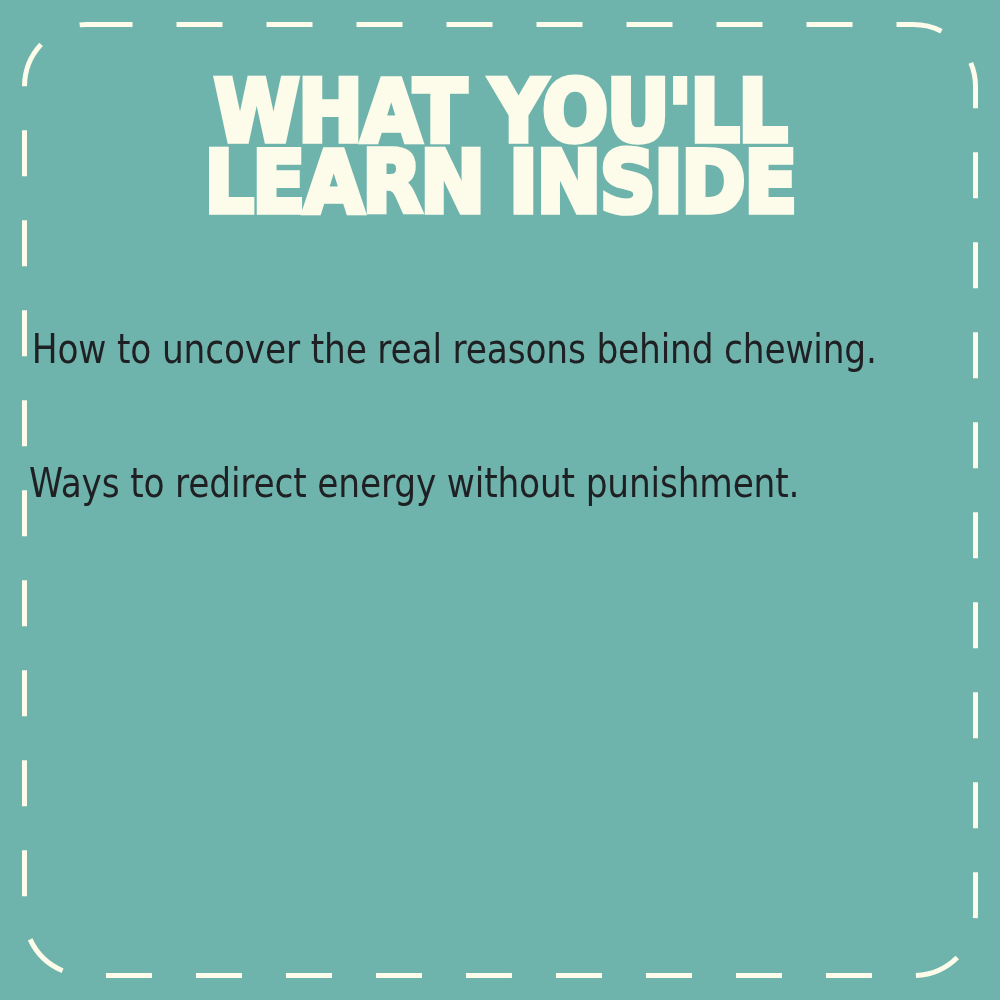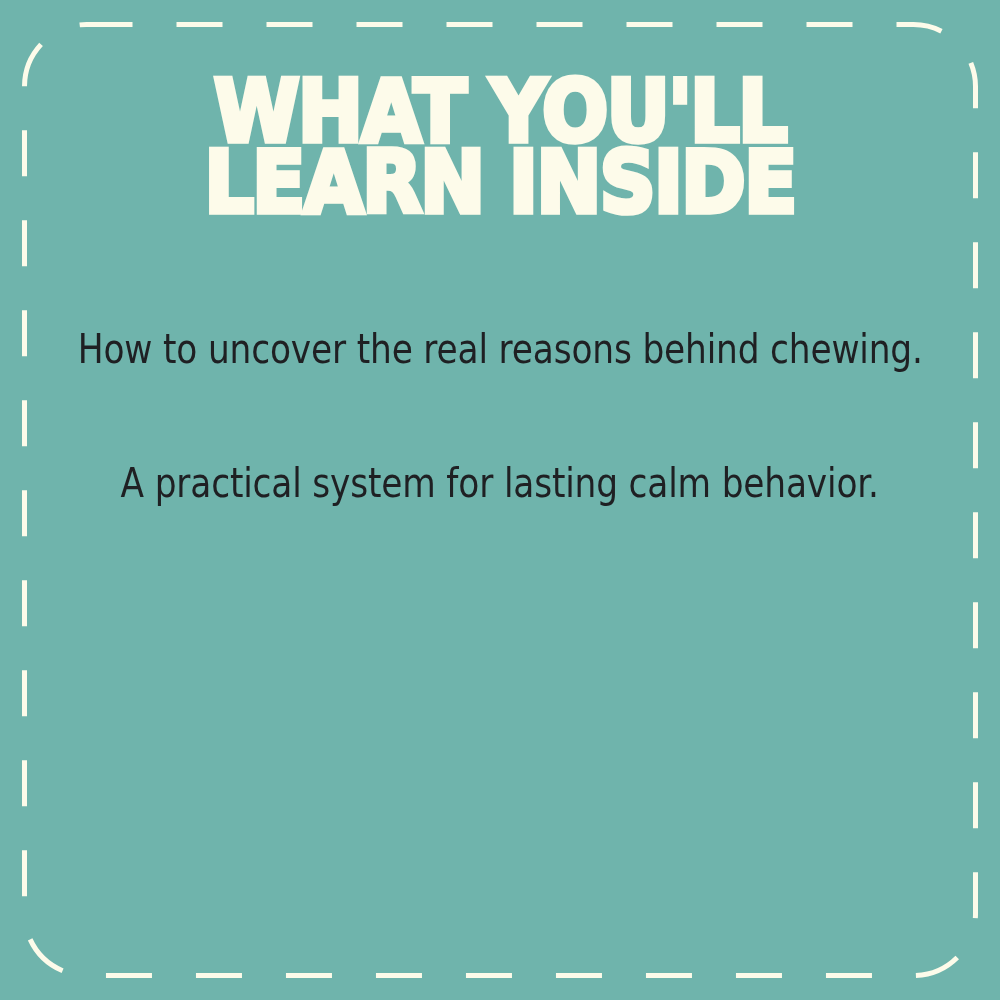"How to uncover the real" .point-row { justify-content: center -> flex-start }
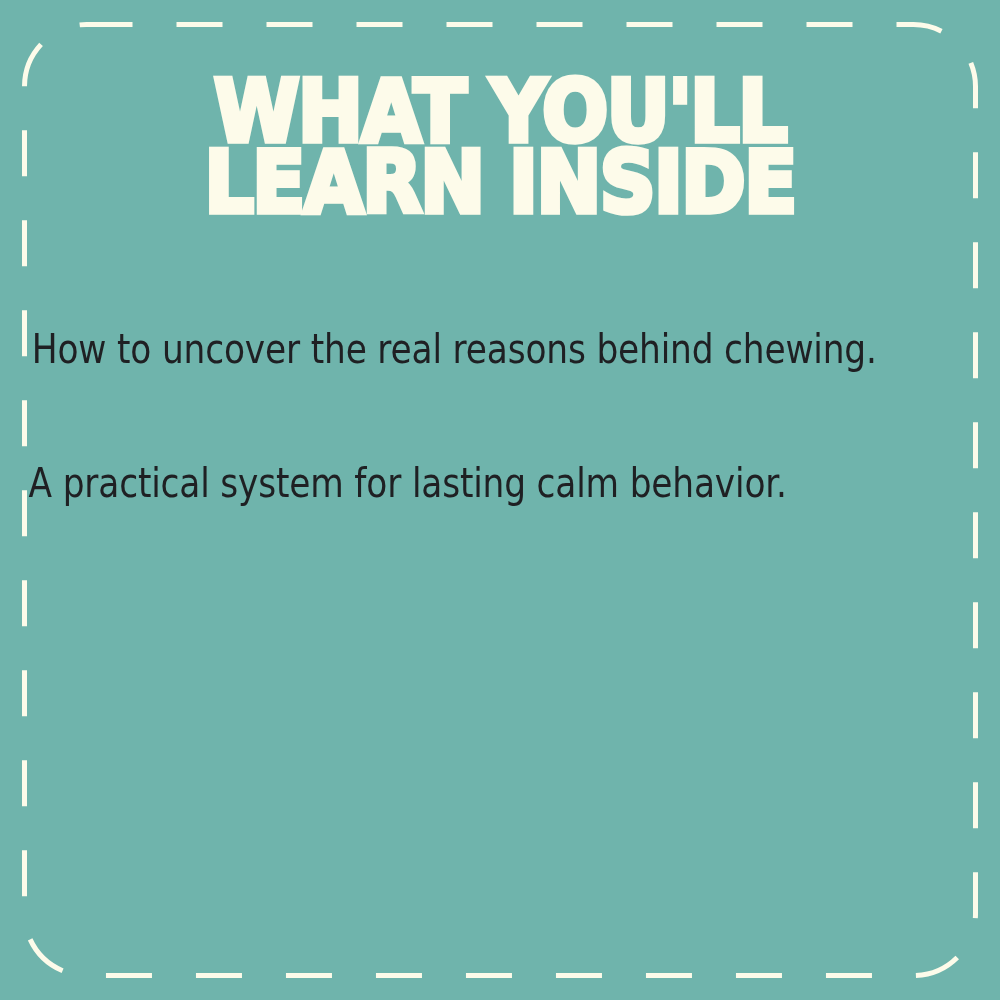"Ways to redirect energy without" div.point-row { html: none -> <div> <span>Ways to redirect energy without punishment.</span> </div> }
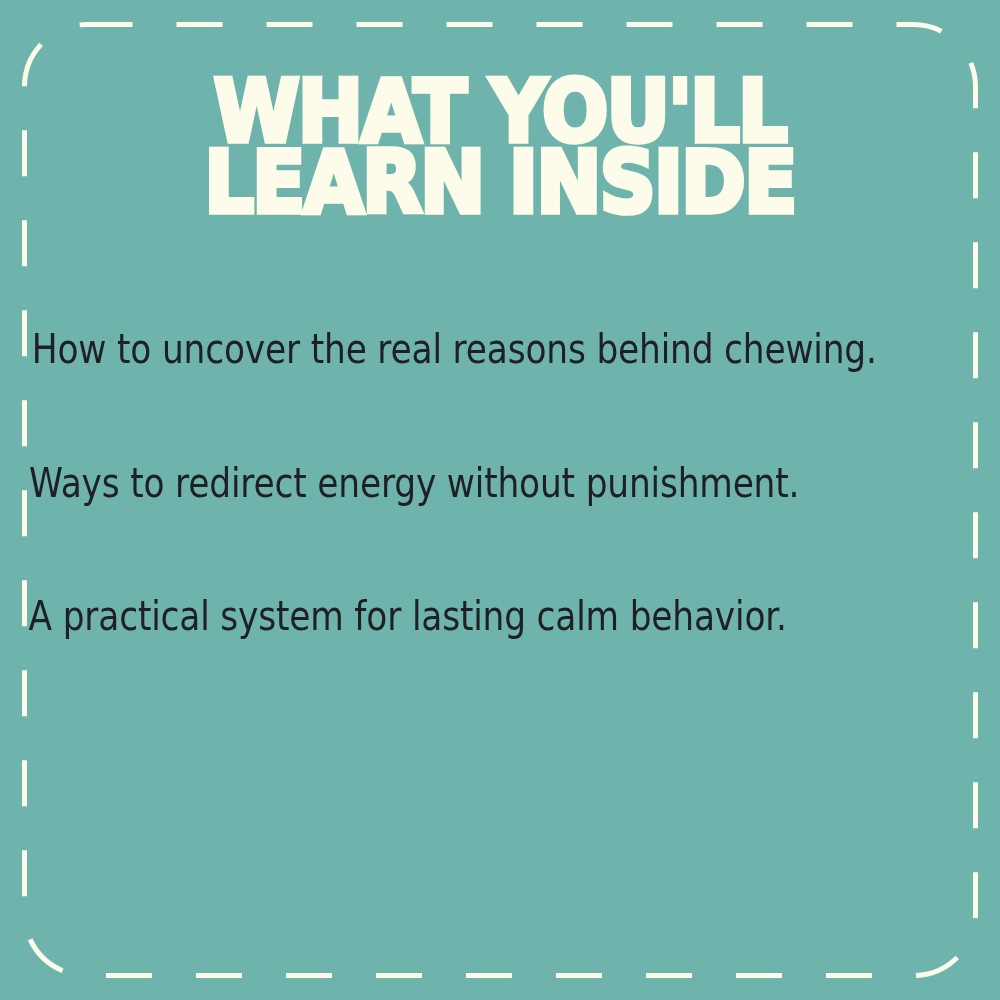"A practical system for lasting" div.point-row { html: <div> <span>A practical system for lasting calm behavior.</span> </div> -> none }
